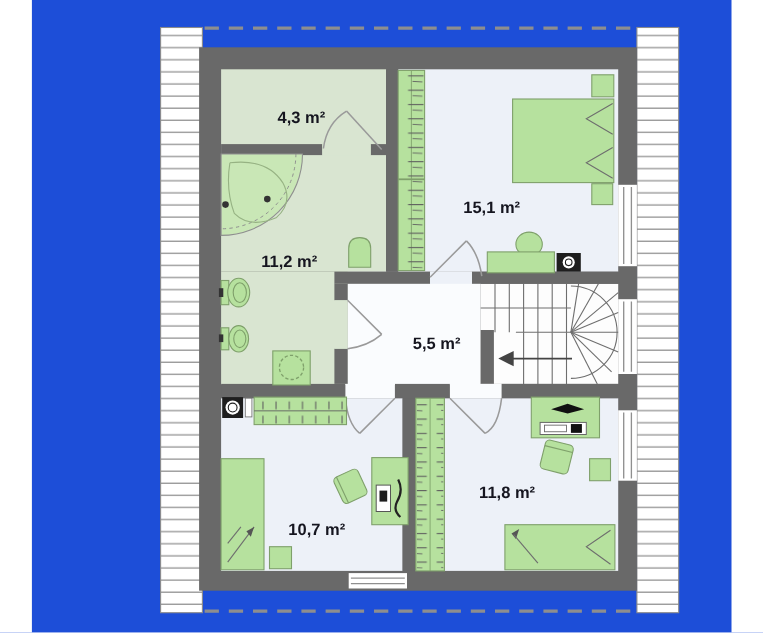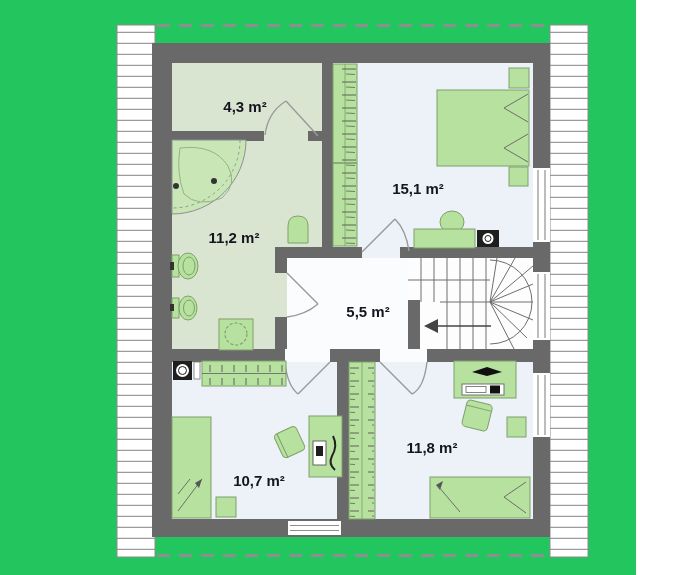"4,3 m²" .stage { background: #22c55e -> #1d4ed8; margin-left: none -> 29px }
